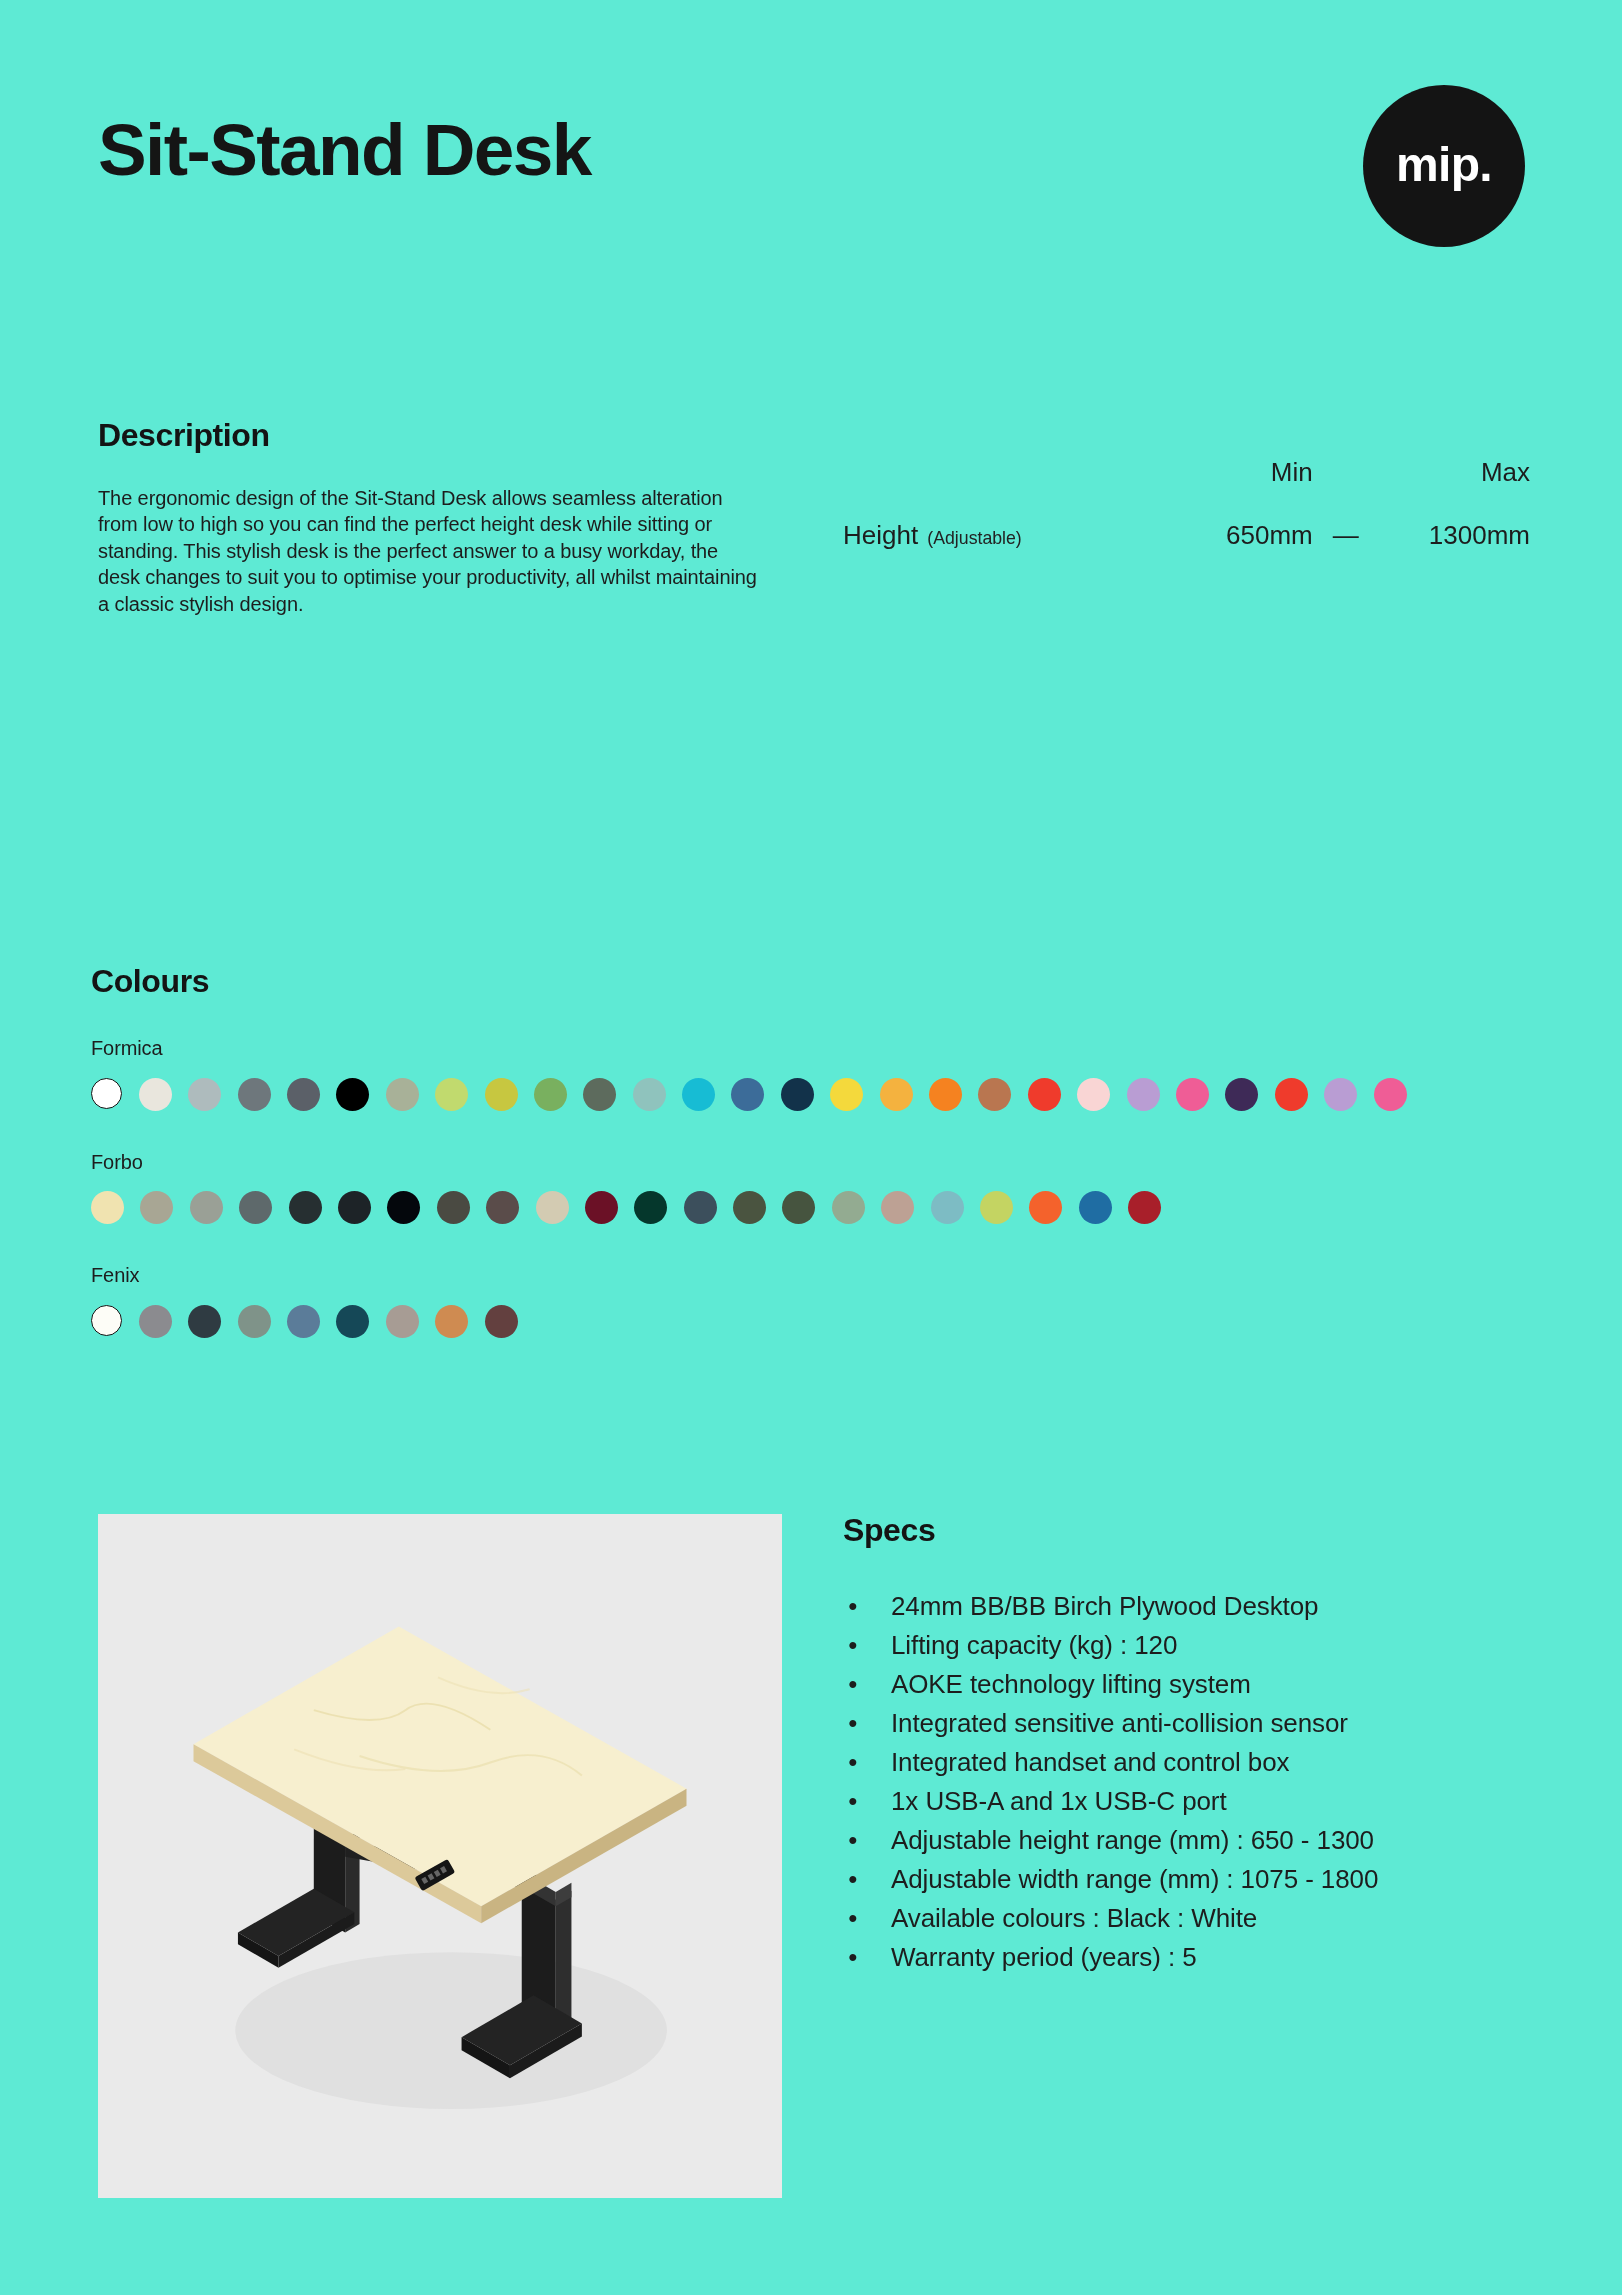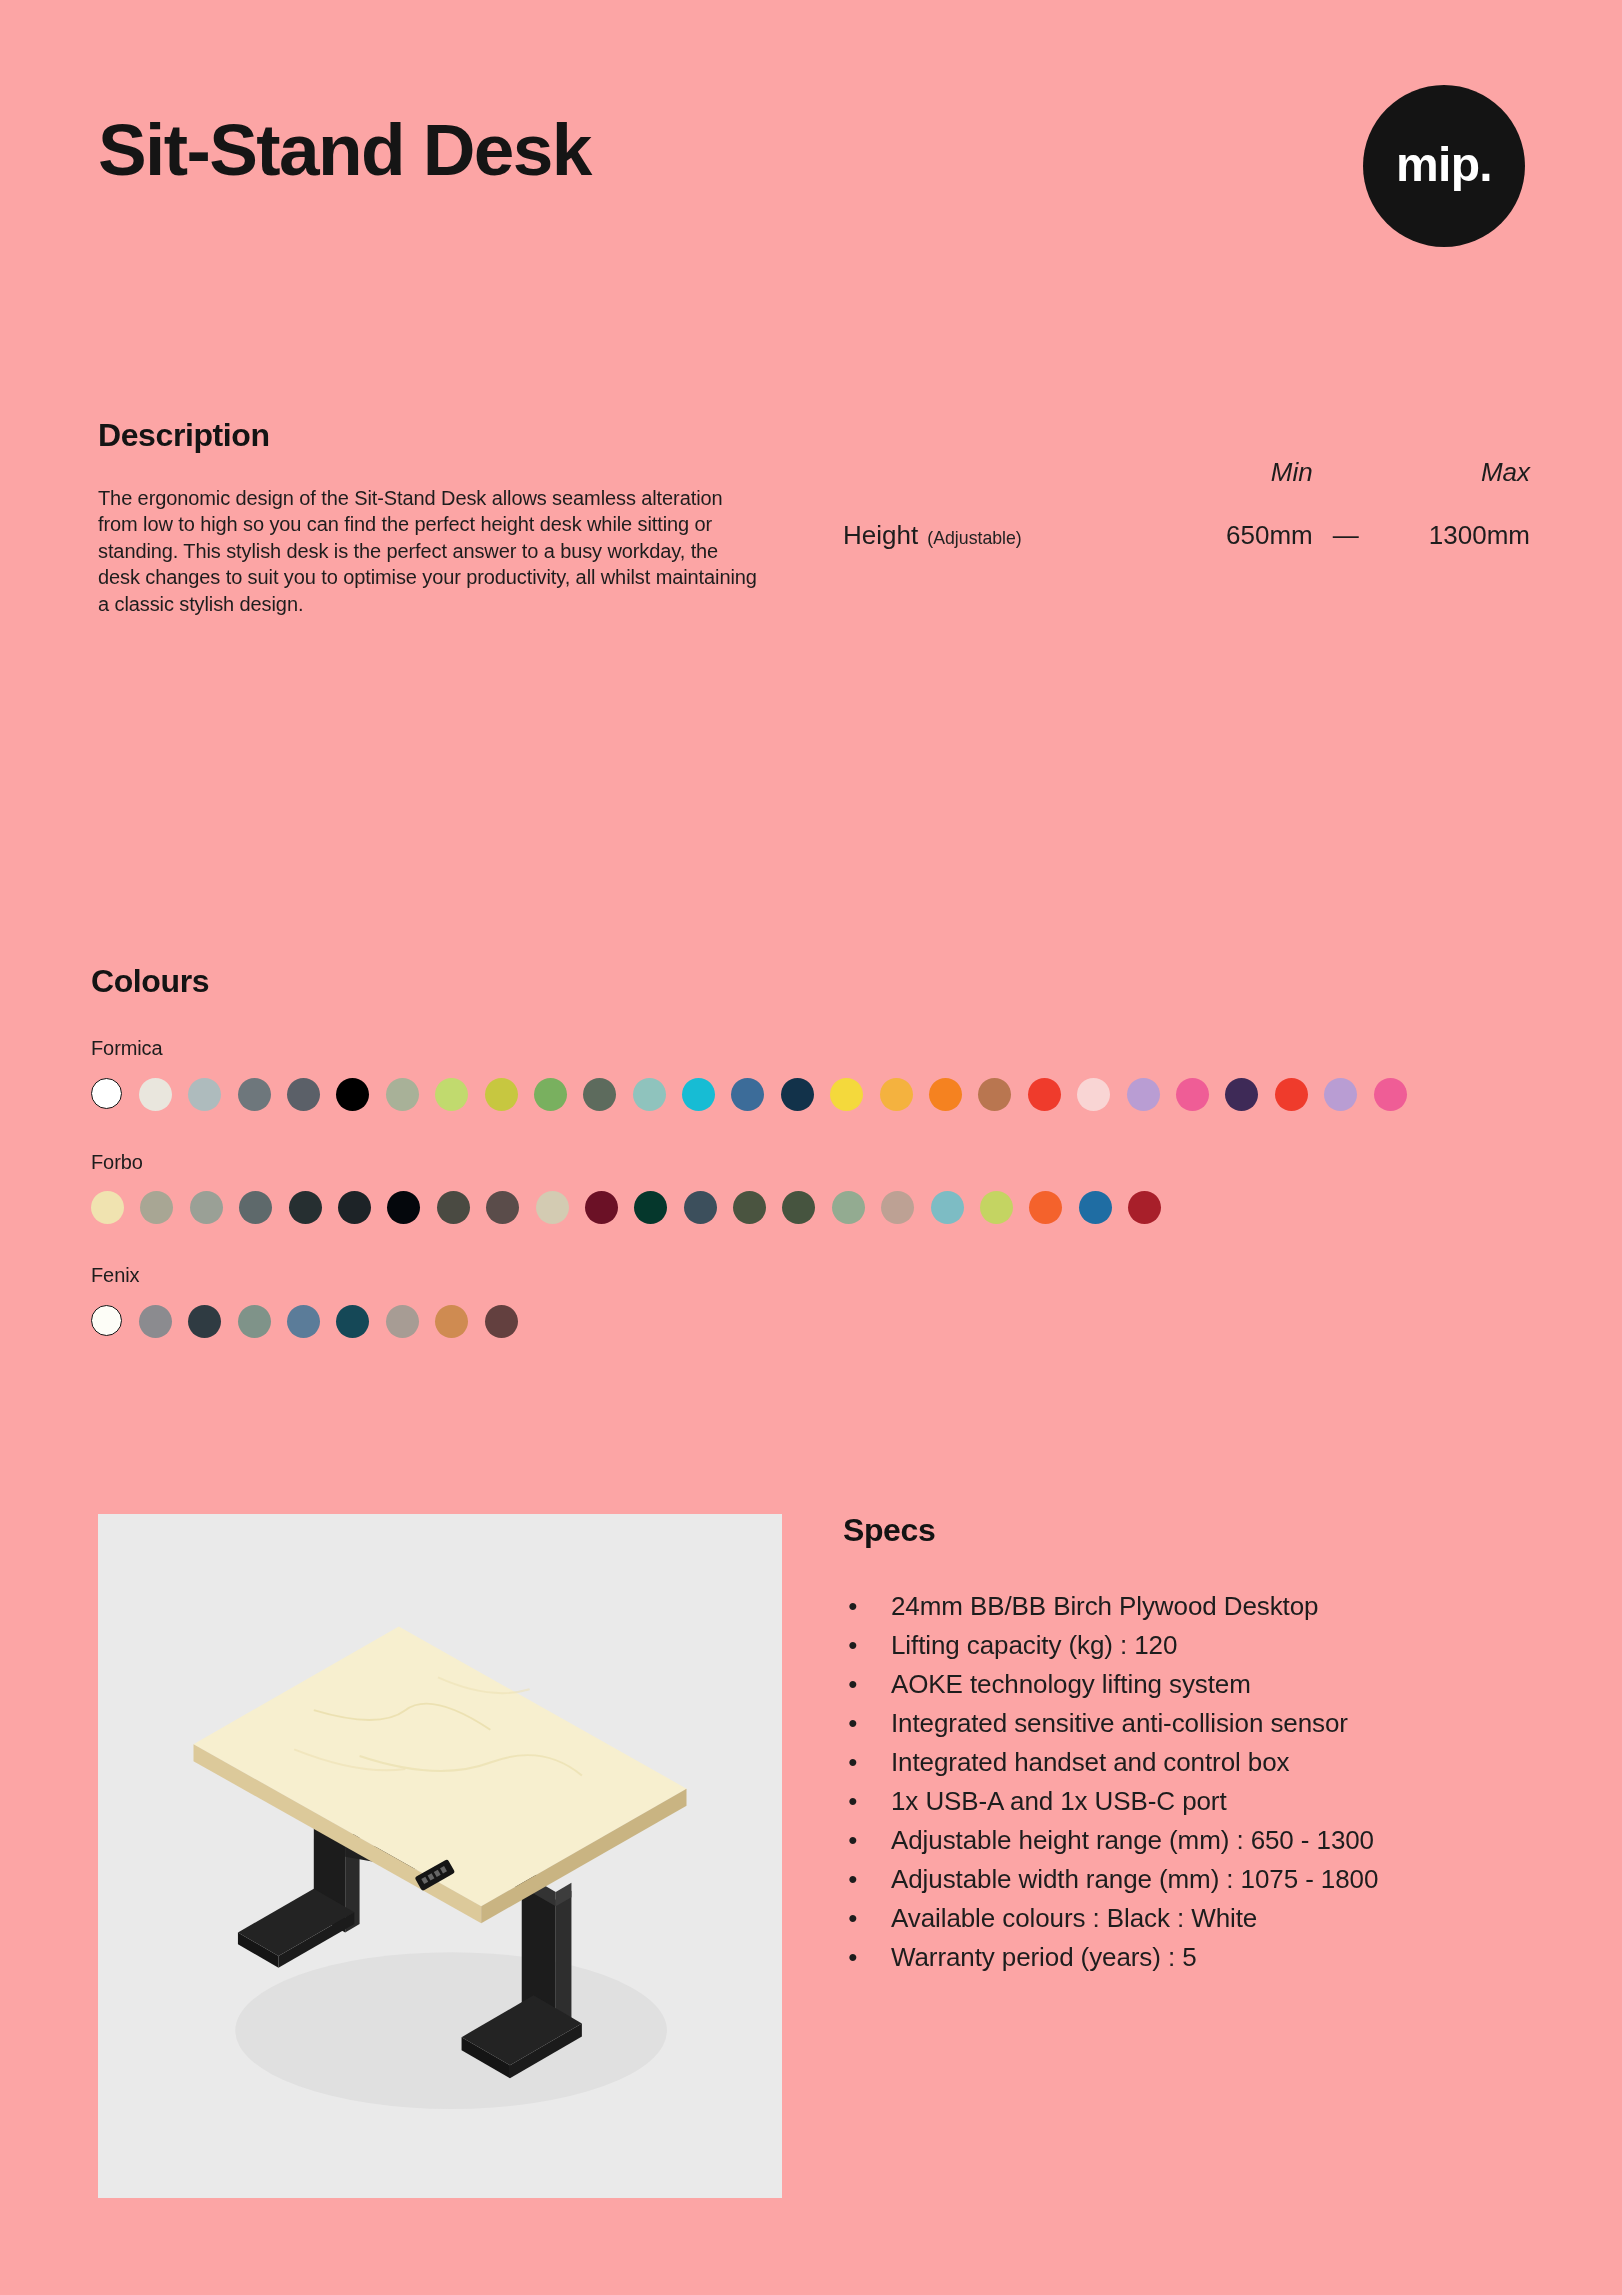"Sit-Stand Desk" .page { background: #fca5a5 -> #5eead4 }
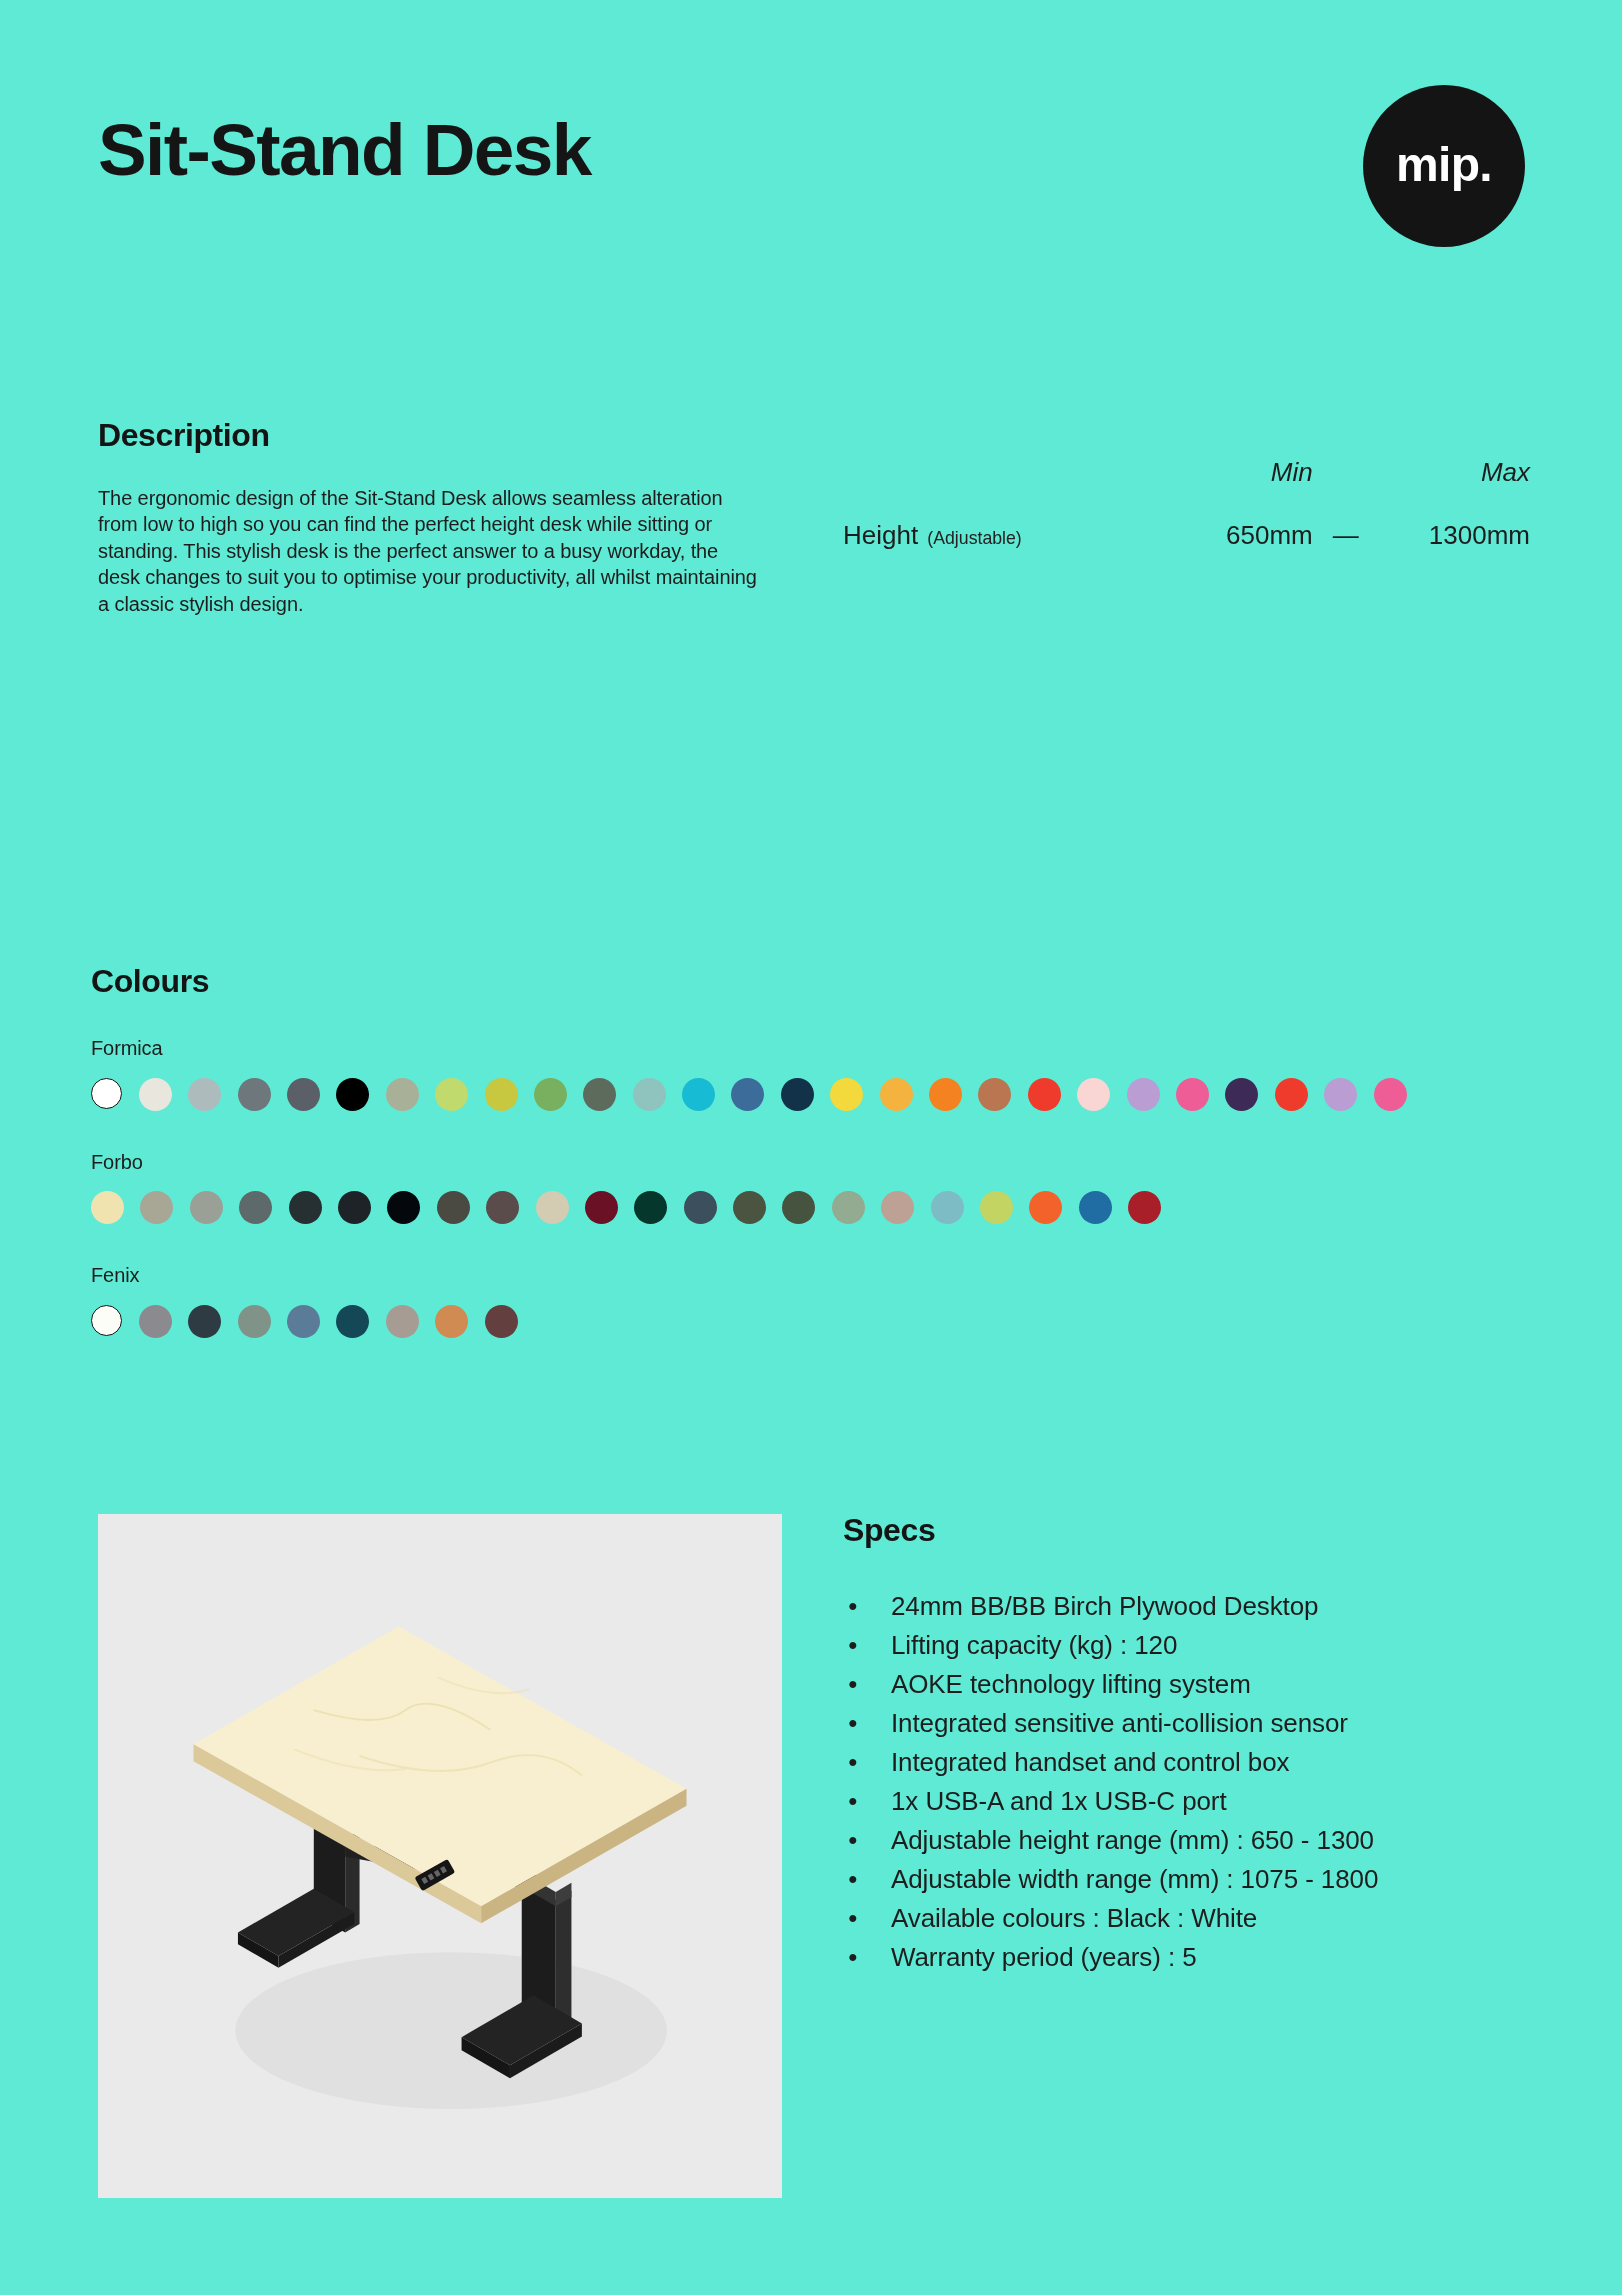"Min" .dim-head-row th { font-style: italic -> none }
